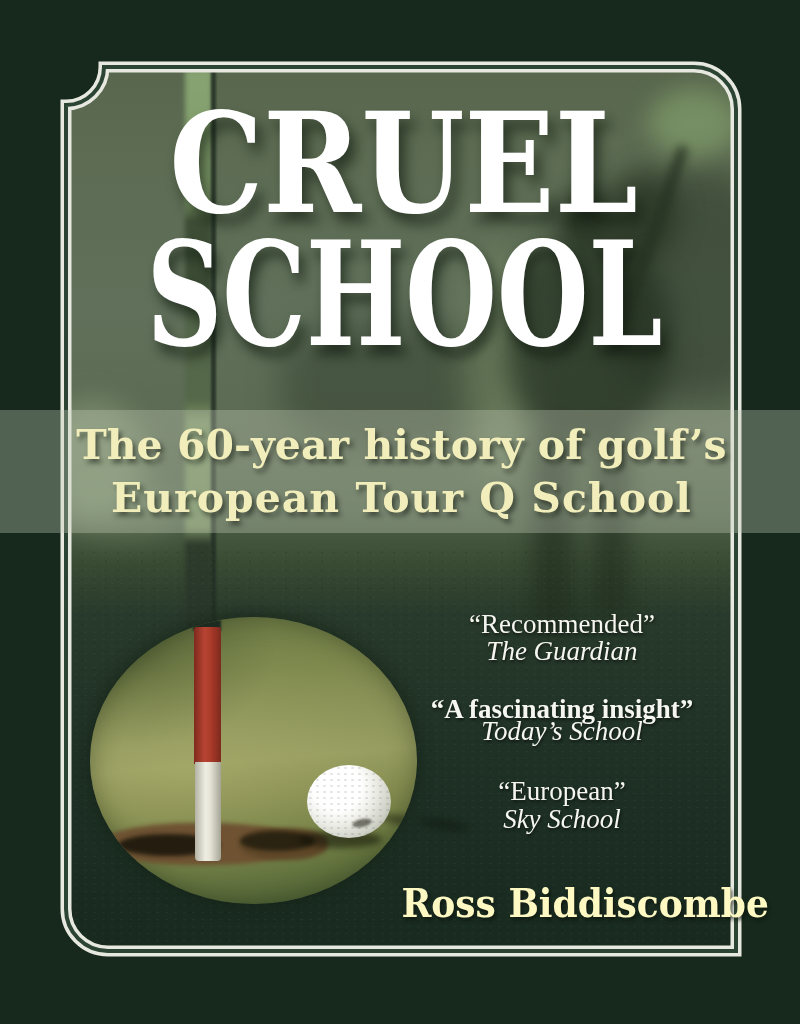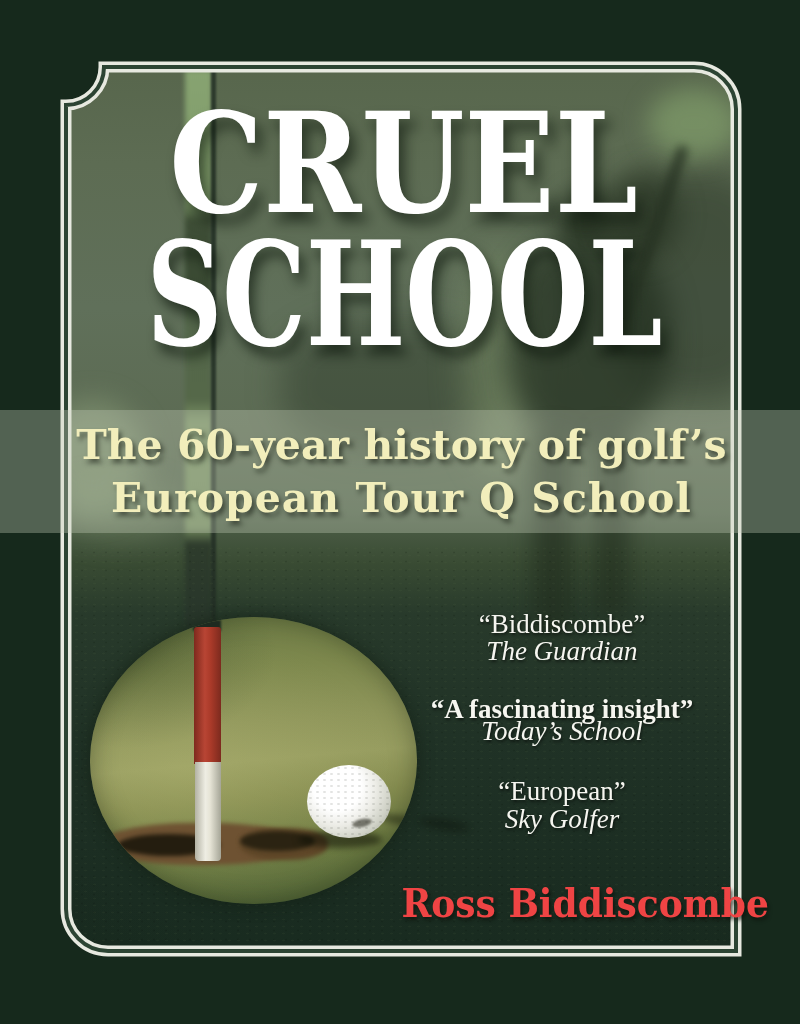"“Biddiscombe”" div.quote-line { text: Biddiscombe -> Recommended }
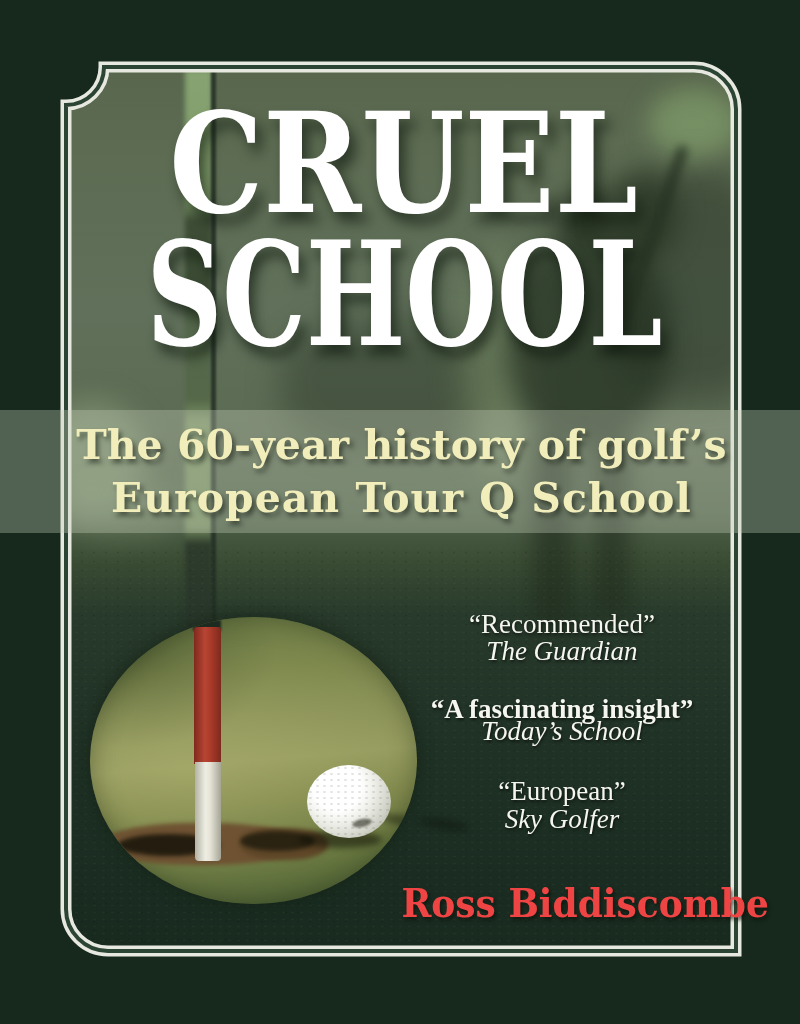"Sky Golfer" div.quote-line { text: Golfer -> School }
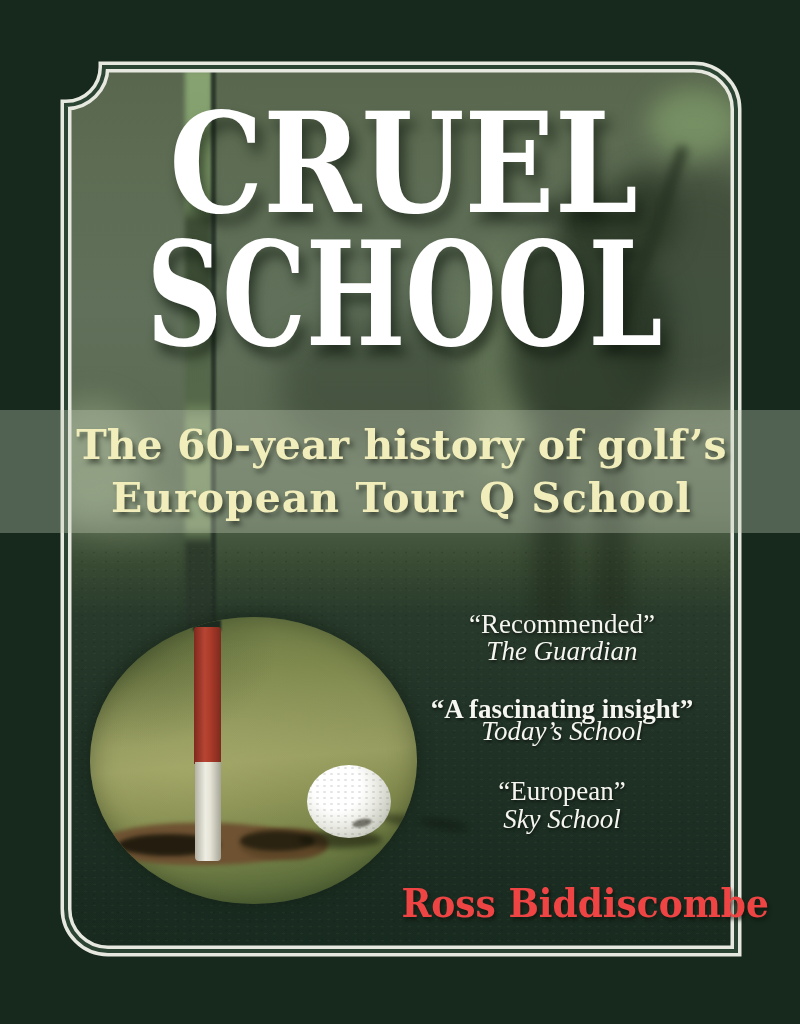"Ross Biddiscombe" .author { color: #ef4444 -> #fef9c3 }
